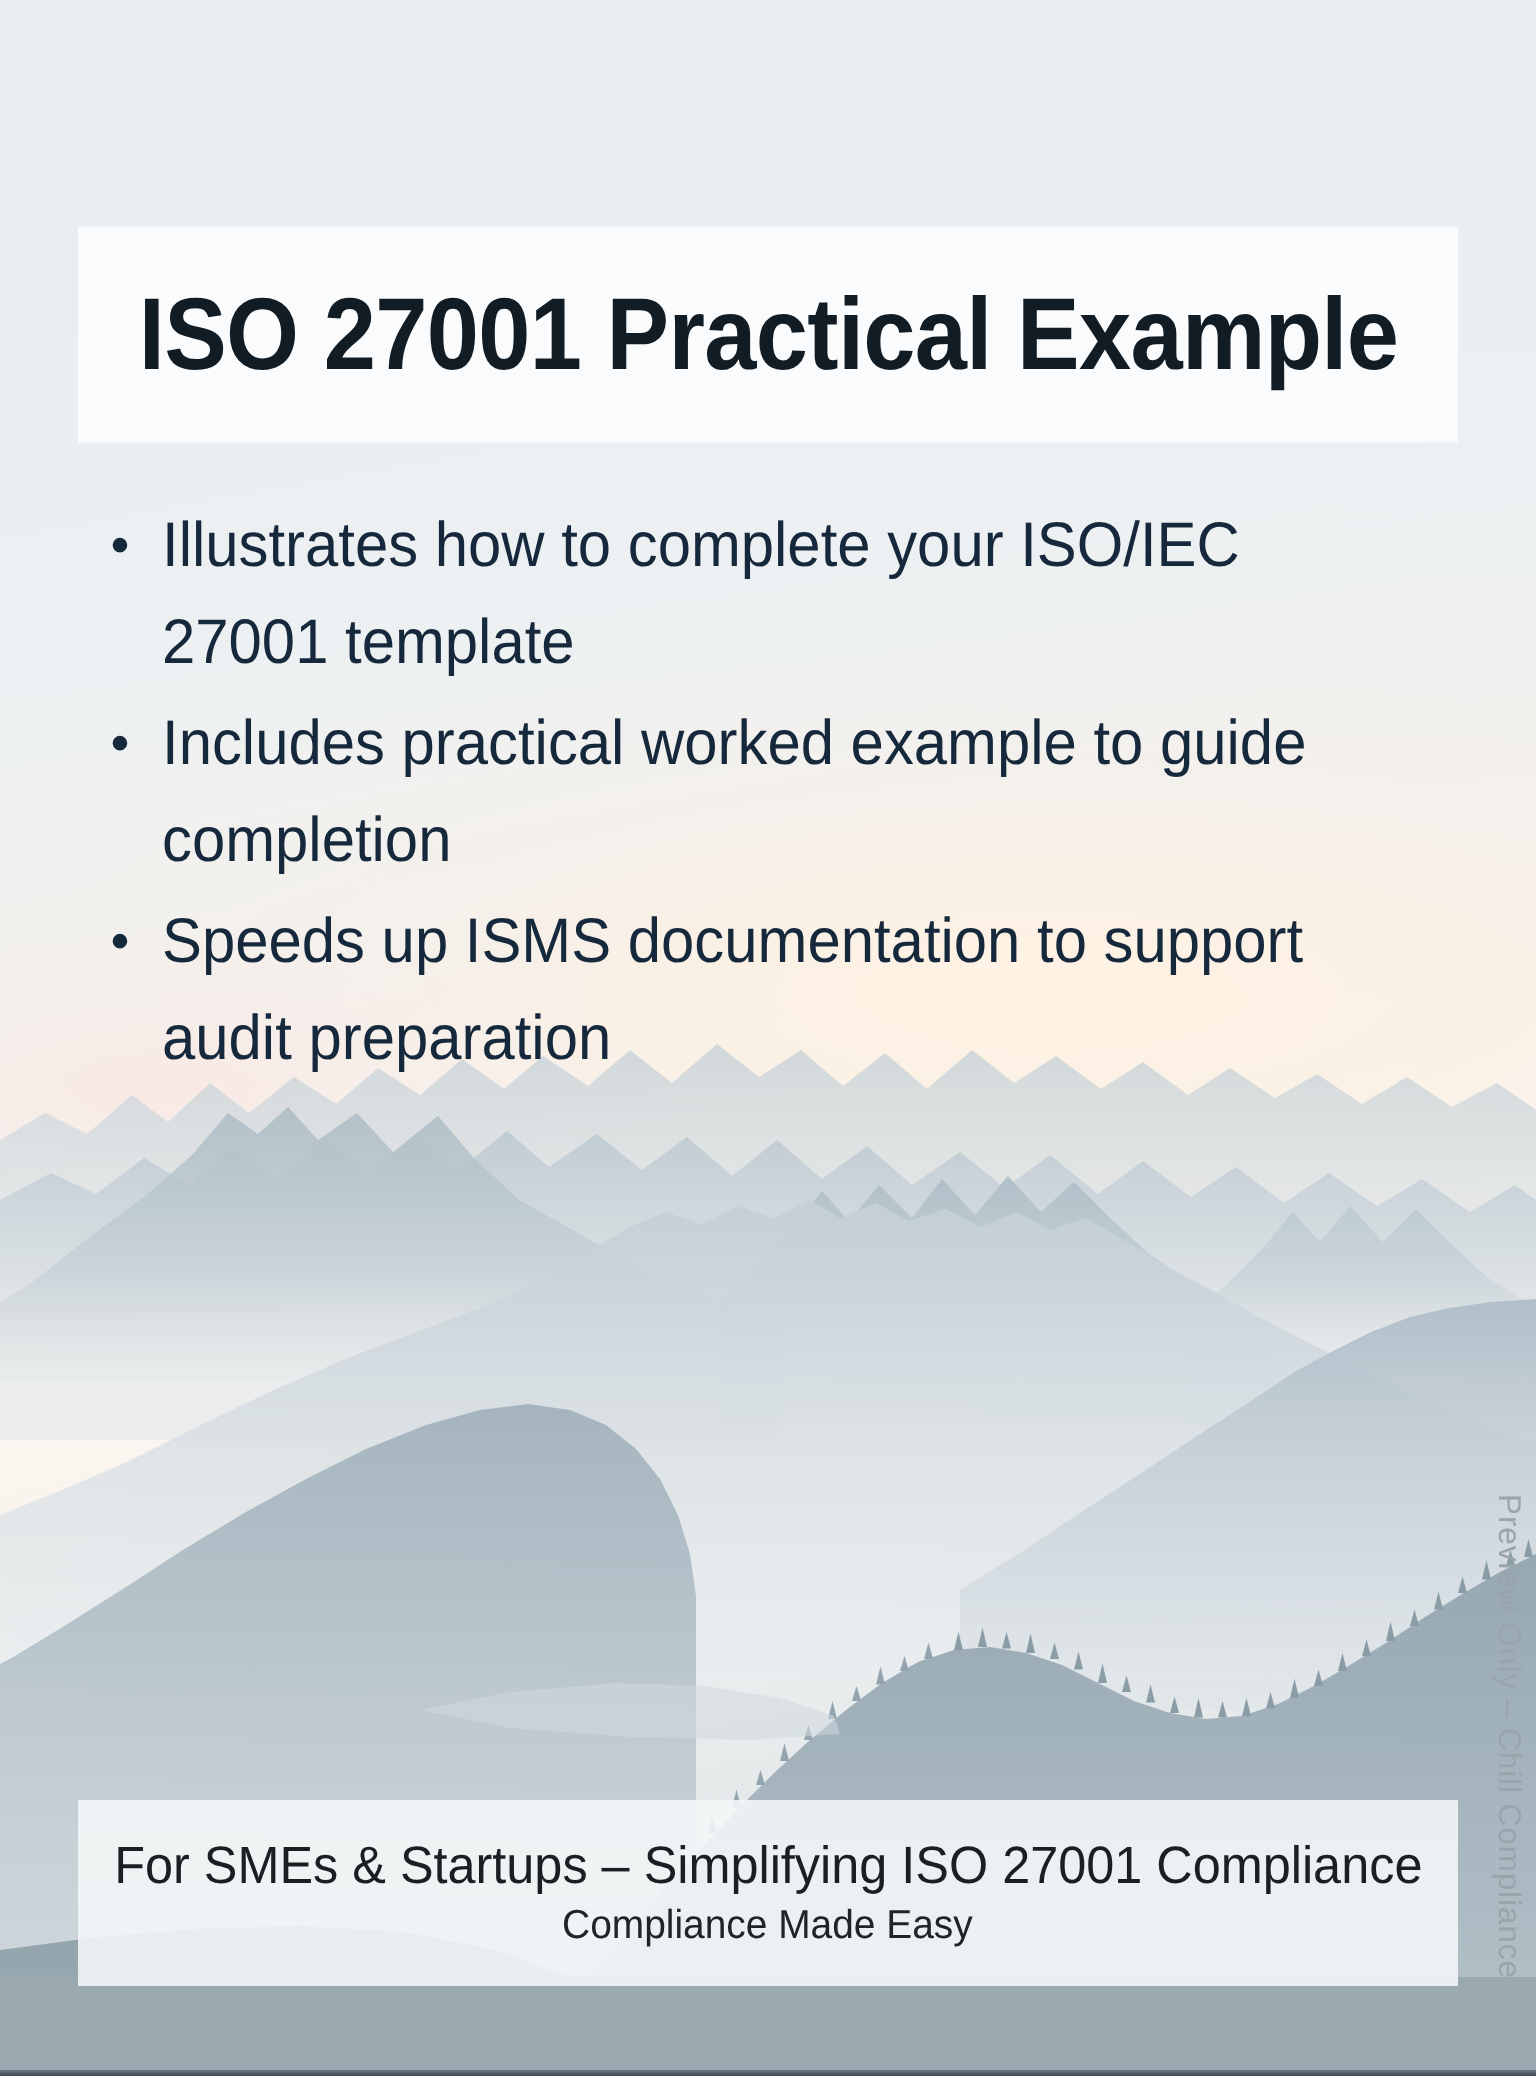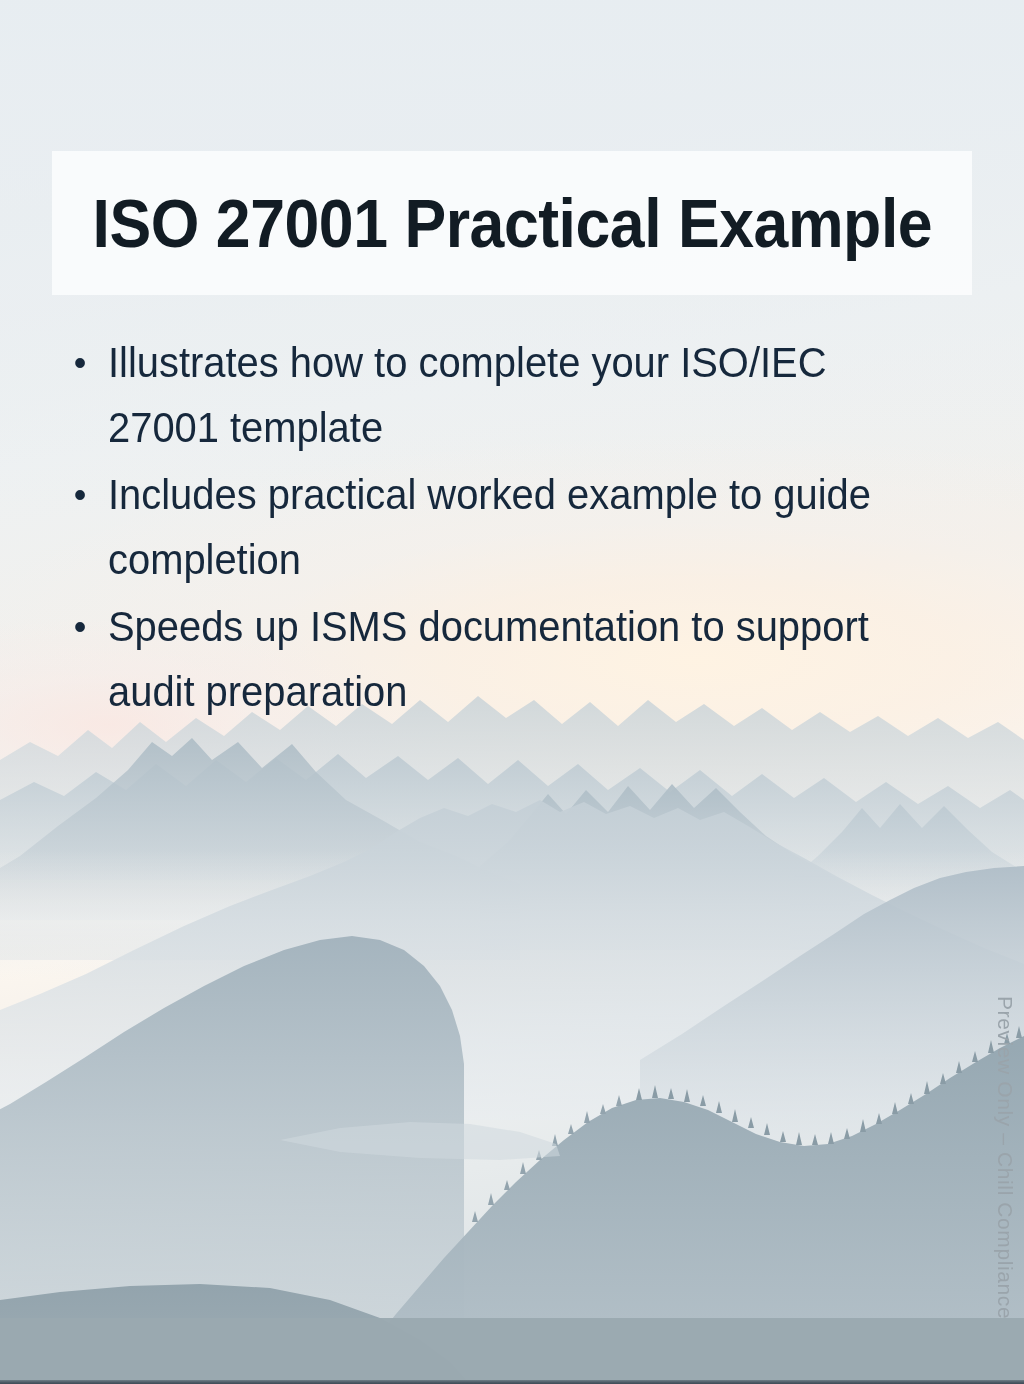"For SMEs & Startups –" div.footer-panel { html: none -> <div> <div>For SMEs &amp; Startups – Simplifying ISO 27001 Compliance</div> <div>Compliance Made Easy</div> </div> }
